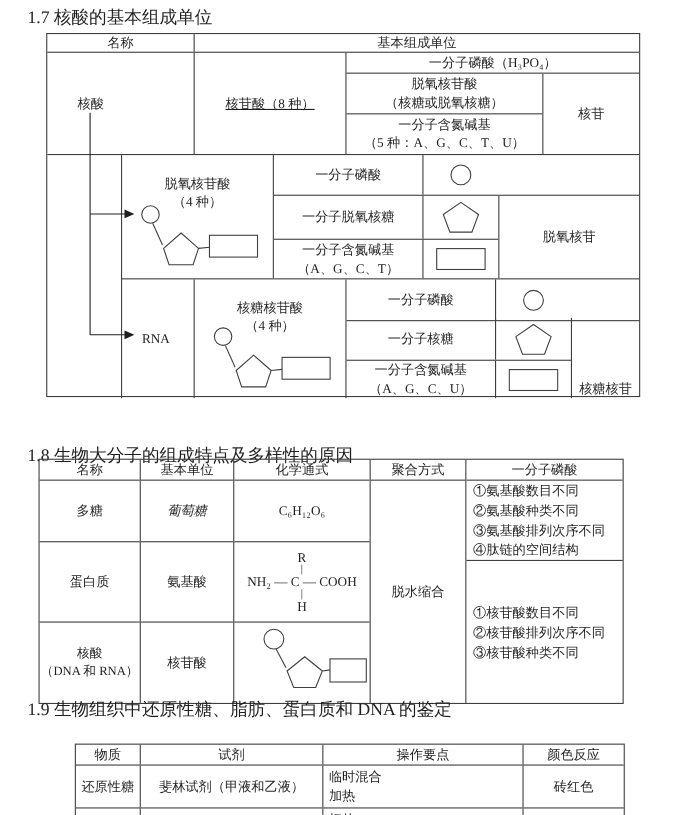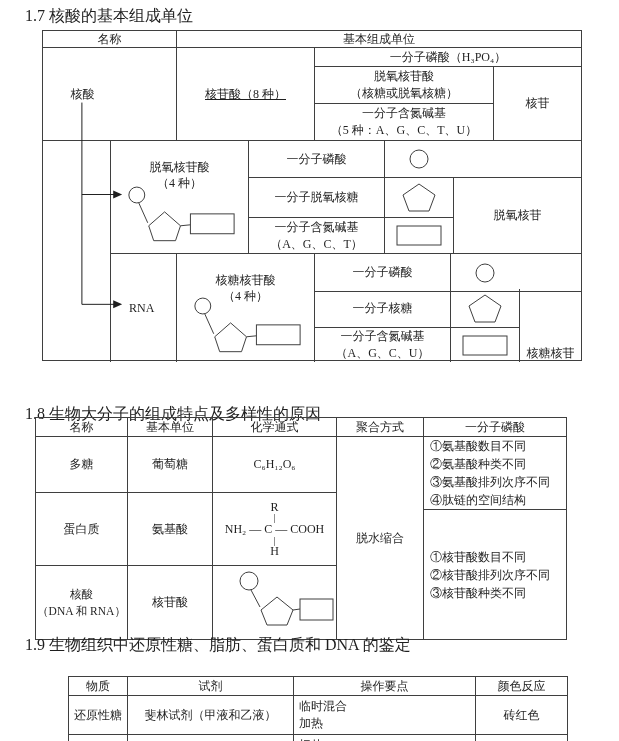"葡萄糖" div.c { font-style: none -> italic }
